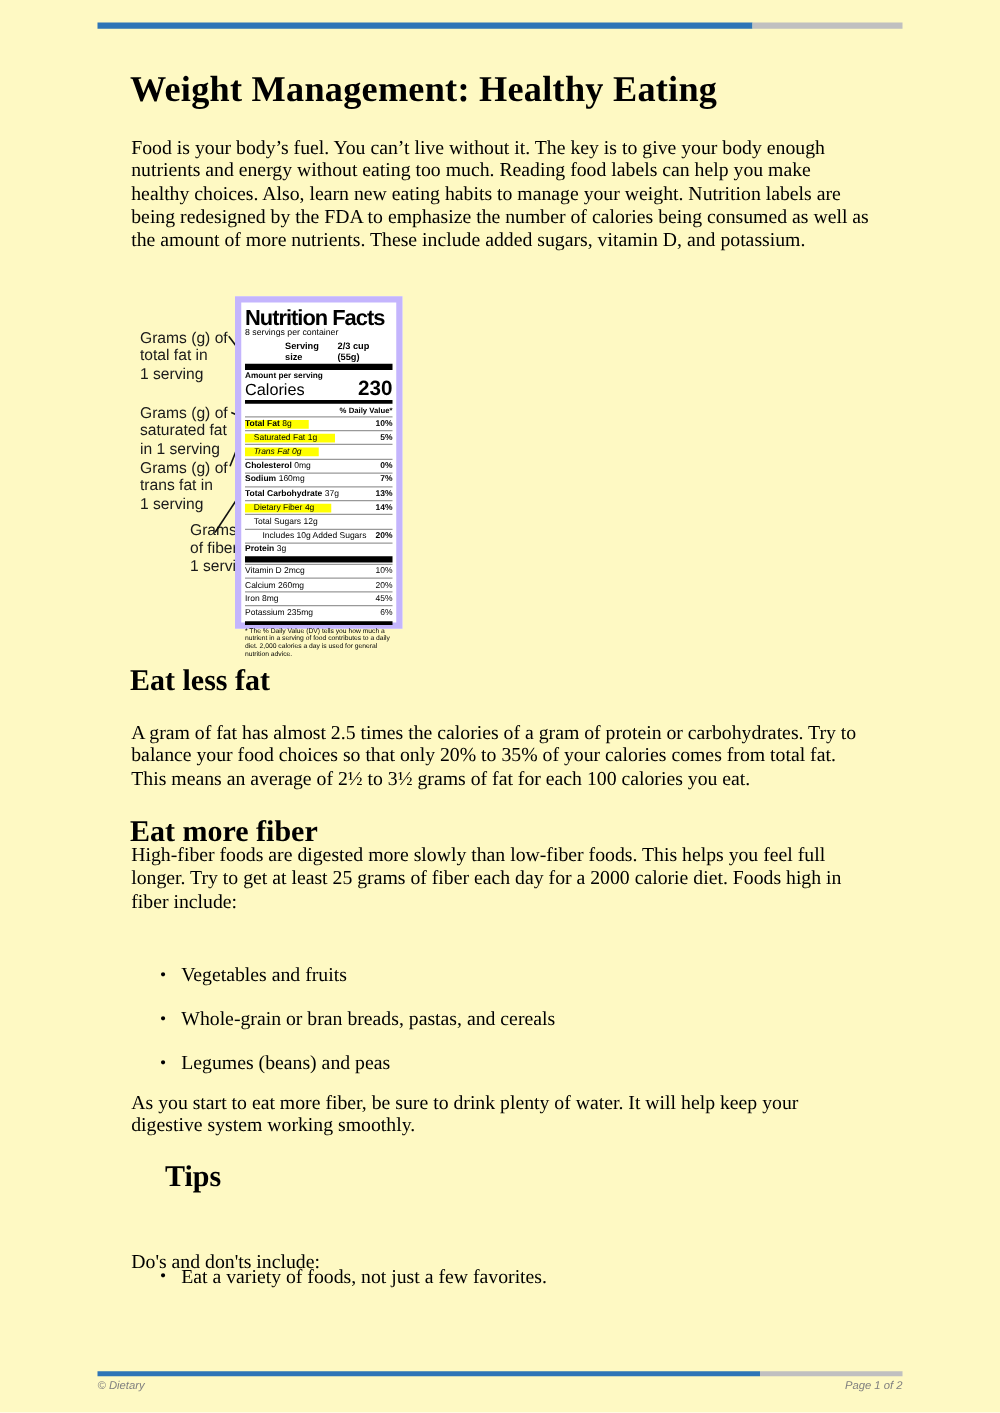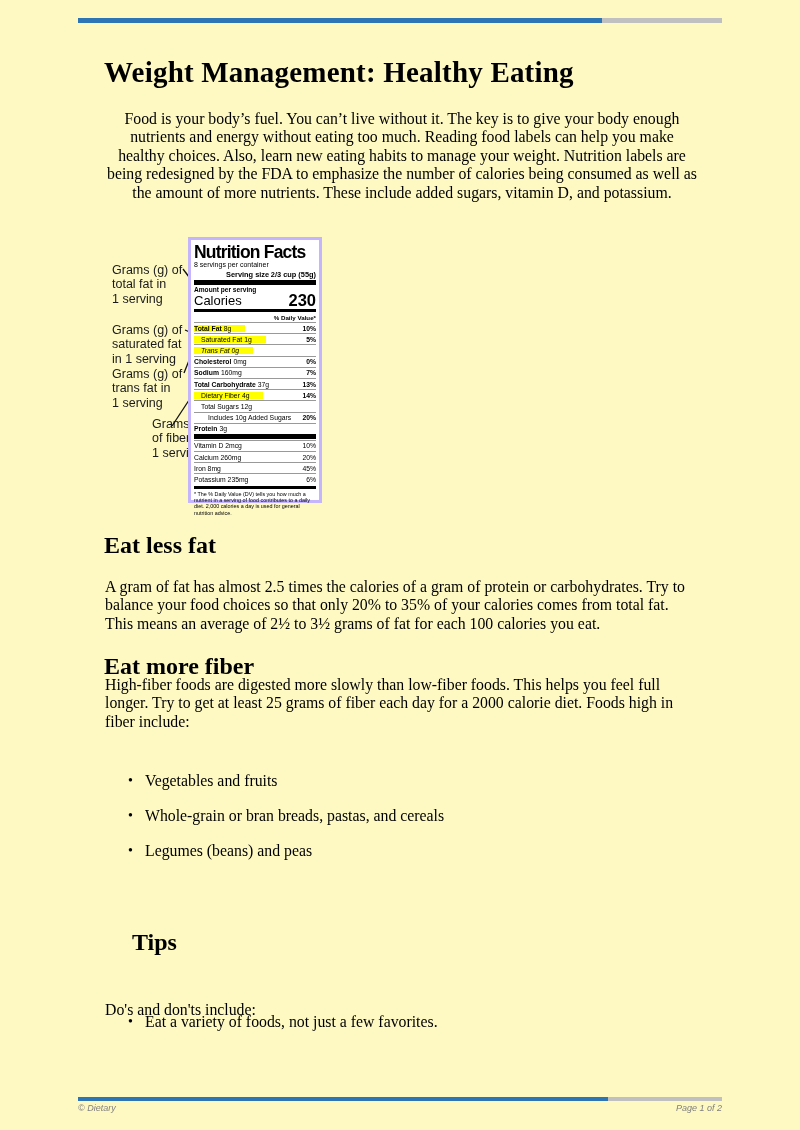"Food is your body’s fuel." .p-intro { text-align: center -> none }
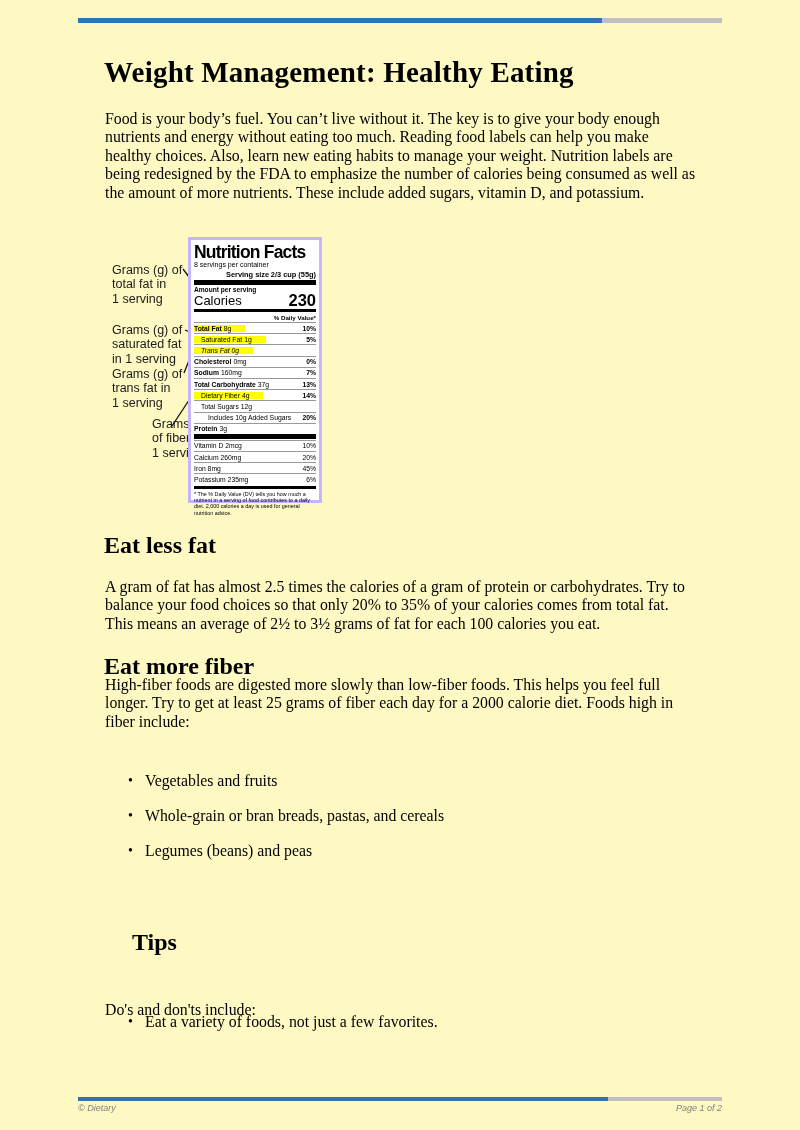"Nutrition Facts" .nl { border: 3px solid #c4b5fd -> 5px solid #c4b5fd }
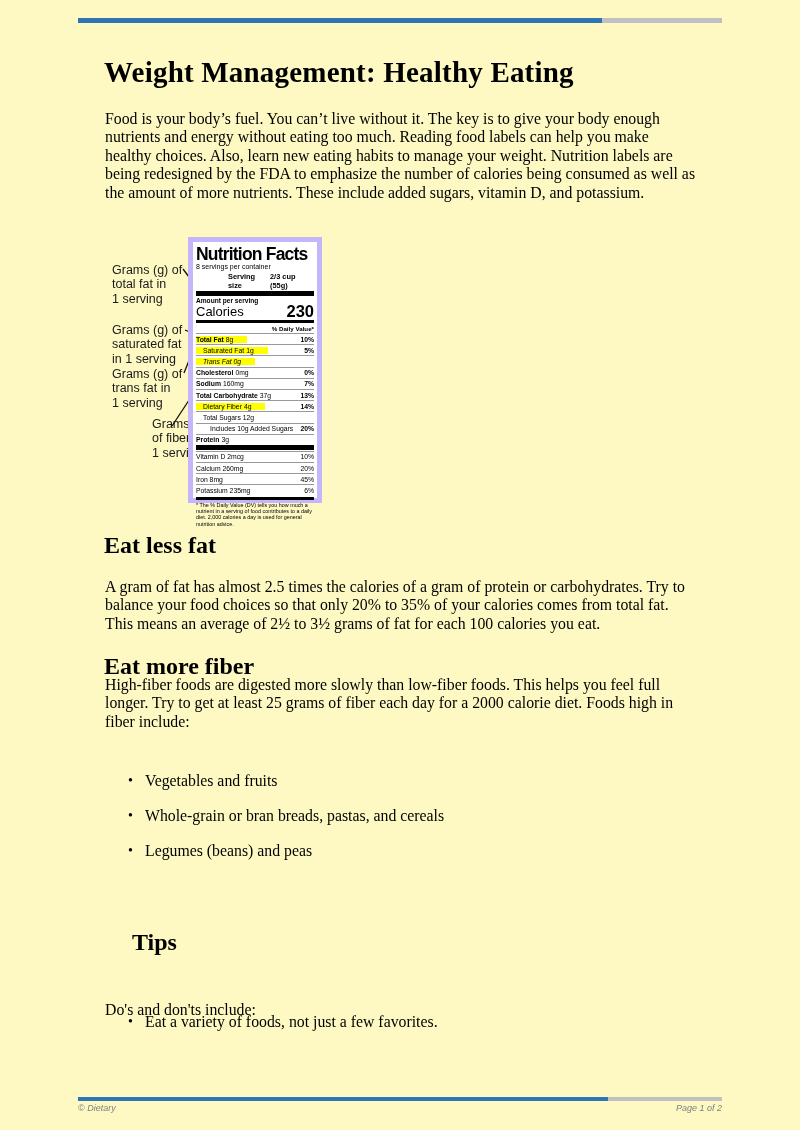"As you start to eat" div.para { html: none -> <div>As you start to eat more fiber, be sure to drink plenty of water. It will help keep your digestive system working smoothly.</div> }
